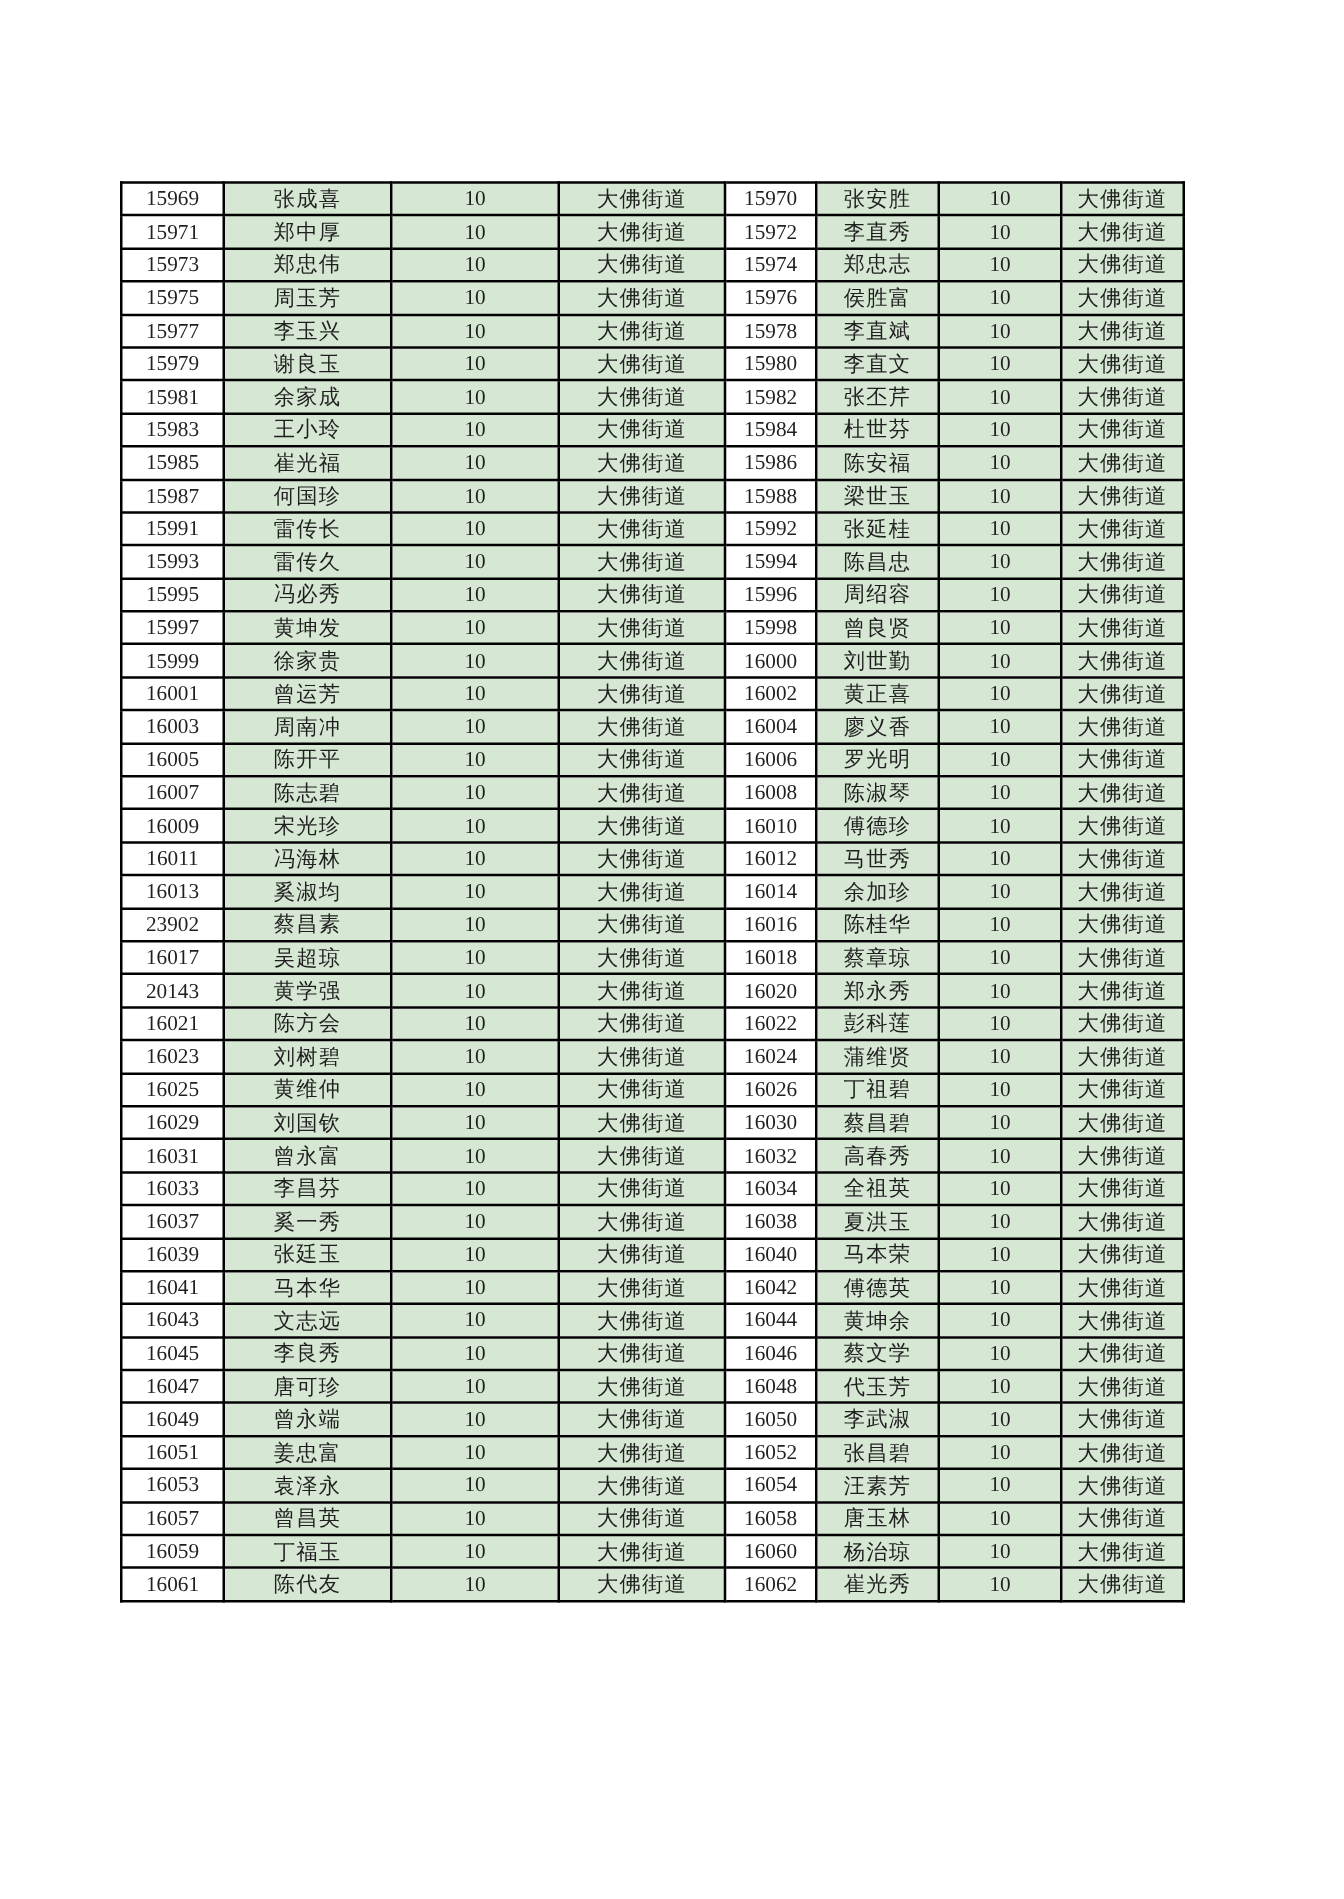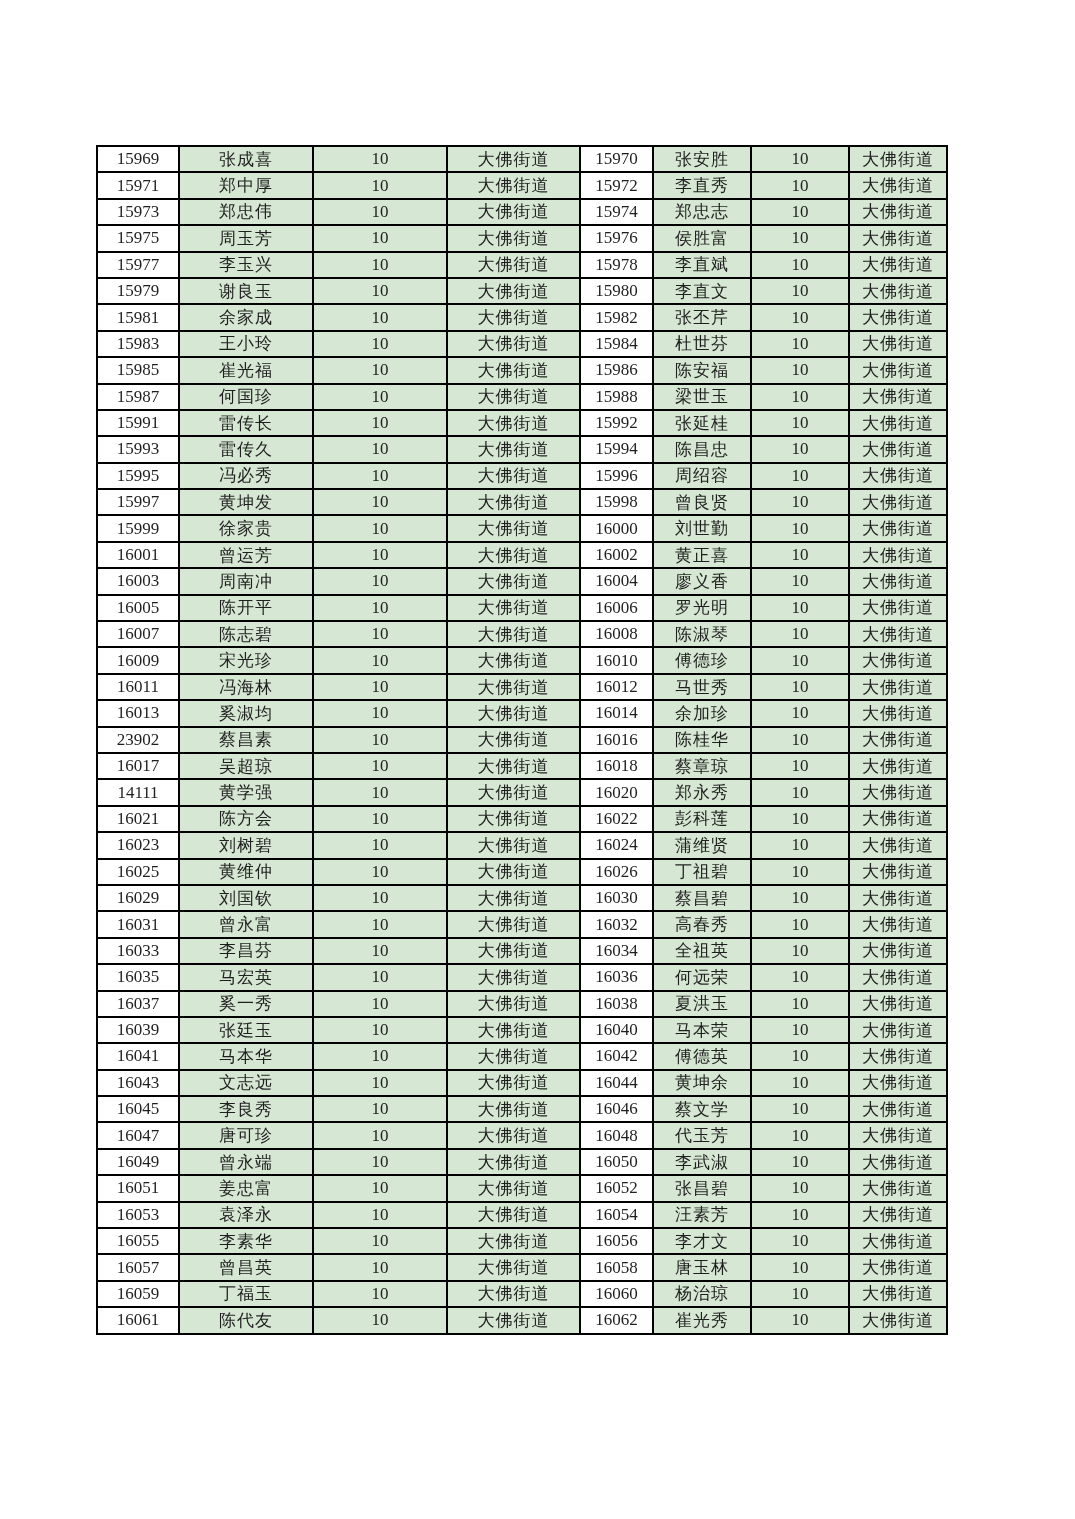"14111" td.serial { text: 14111 -> 20143 }
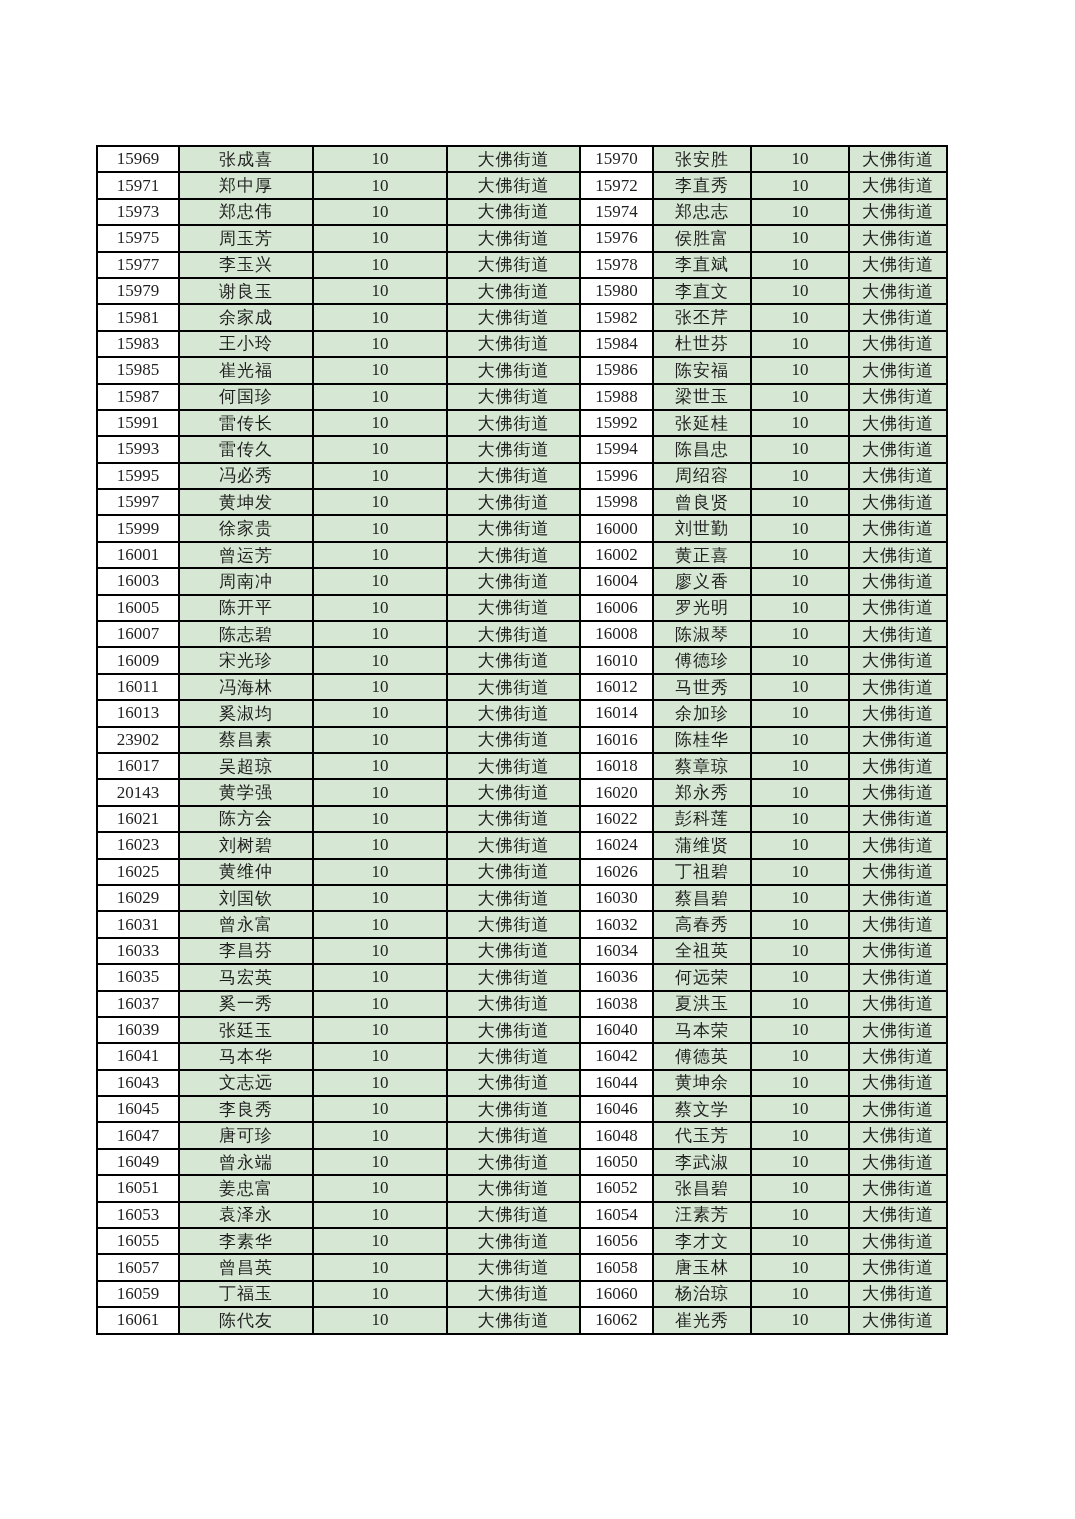"16035" tr { html: <tr> <td>16035</td> <td>马宏英</td> <td>10</td> <td>大佛街道</td> <td>16036</td> <td>何远荣</td> <td>10</td> <td>大佛街道</td> </tr> -> none }
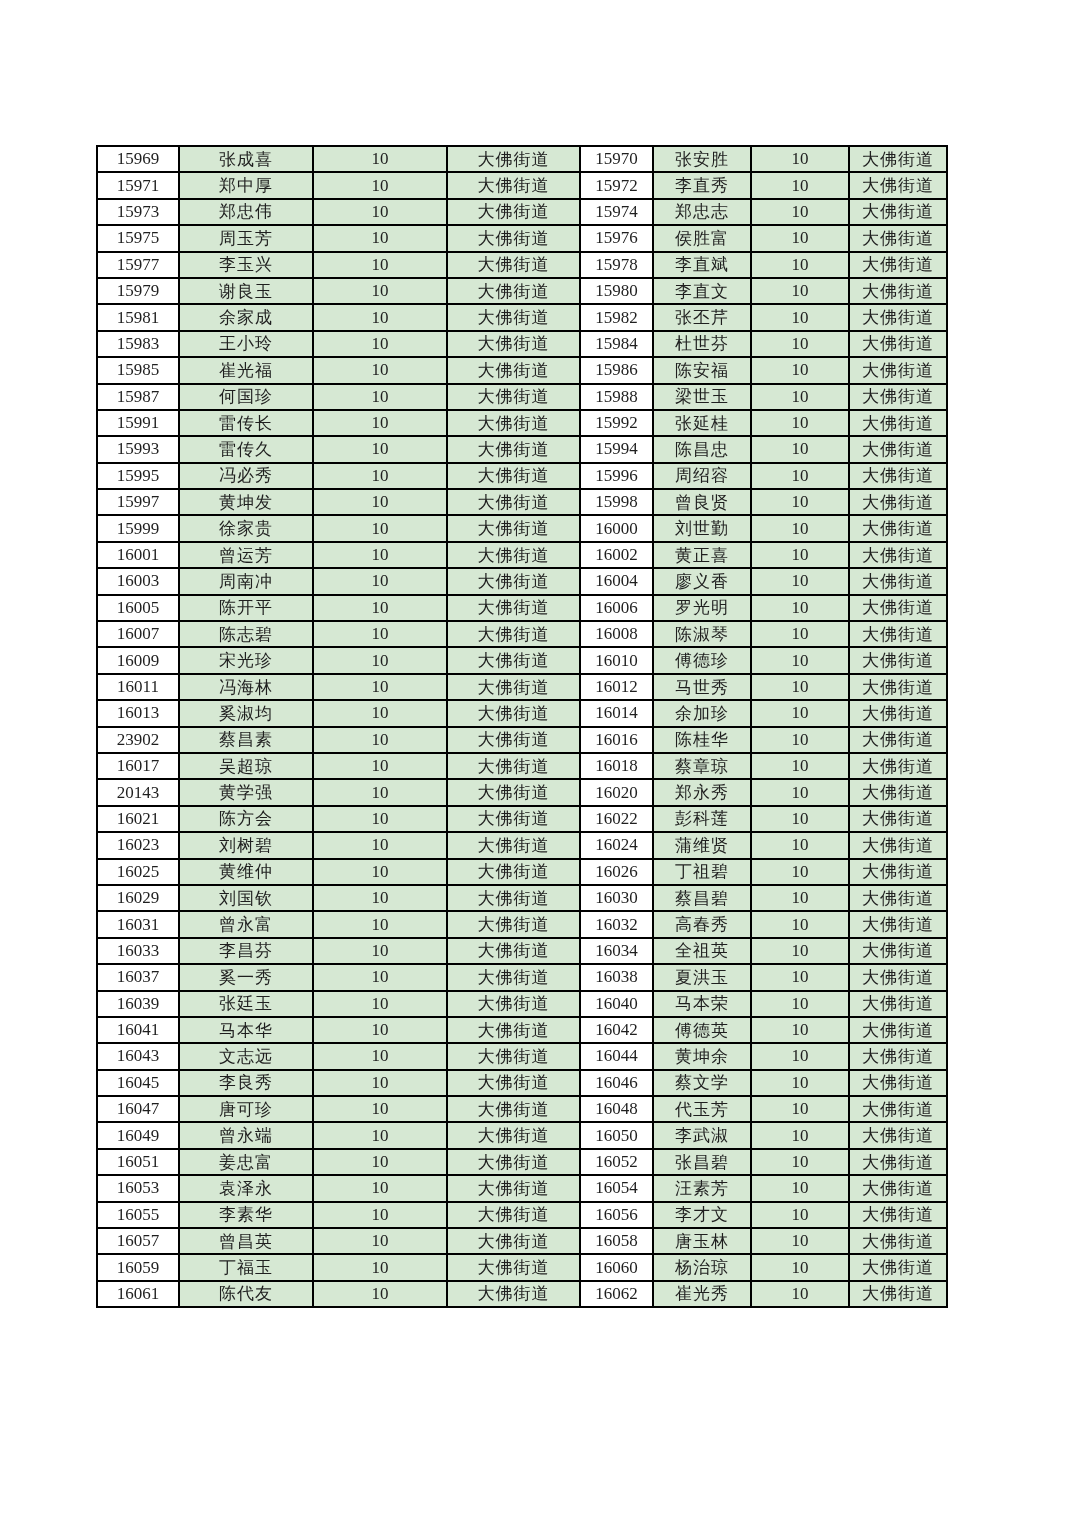"16055" tr { html: <tr> <td>16055</td> <td>李素华</td> <td>10</td> <td>大佛街道</td> <td>16056</td> <td>李才文</td> <td>10</td> <td>大佛街道</td> </tr> -> none }
